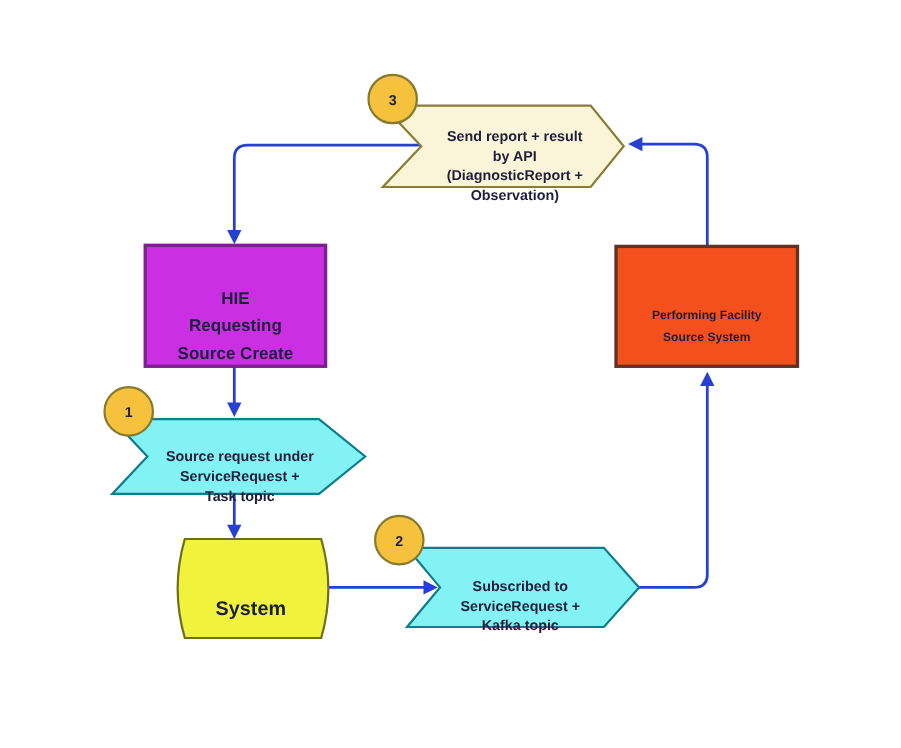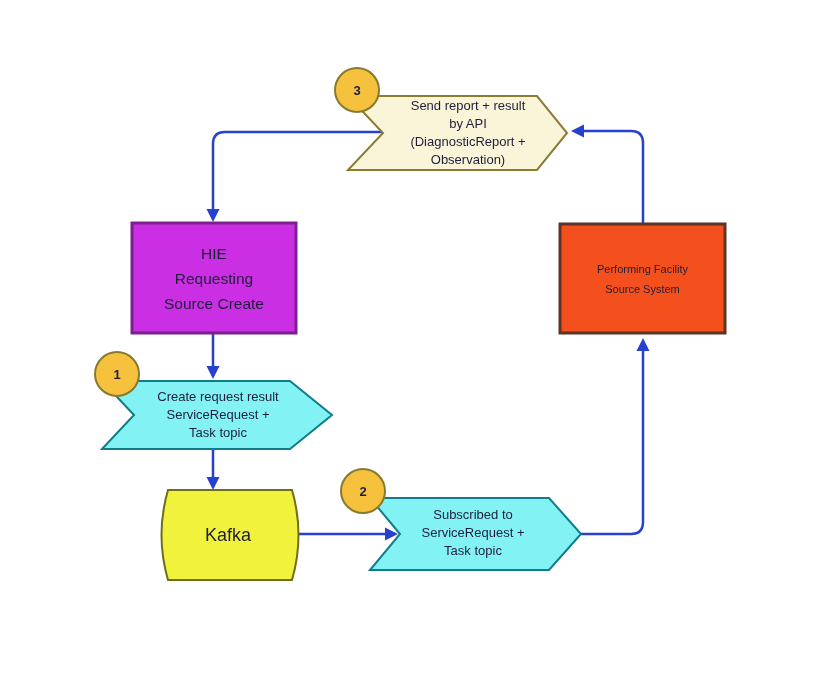"Send report + result" .node-label { font-weight: normal -> bold; margin-top: none -> 18px }
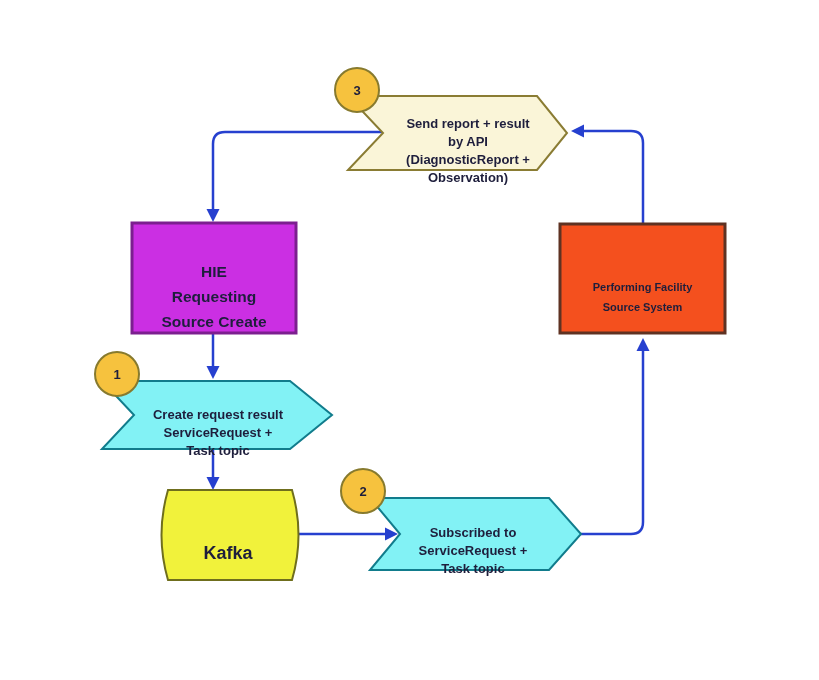"Create request result" div.node-label { text: Create request result -> Source request under }
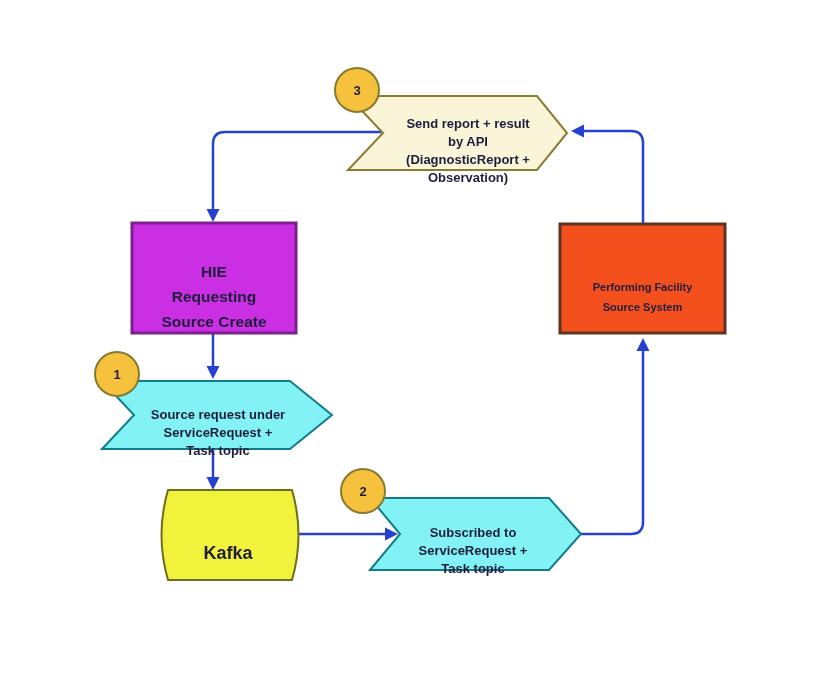"Subscribed to" div.node-label { text: Task -> Kafka }
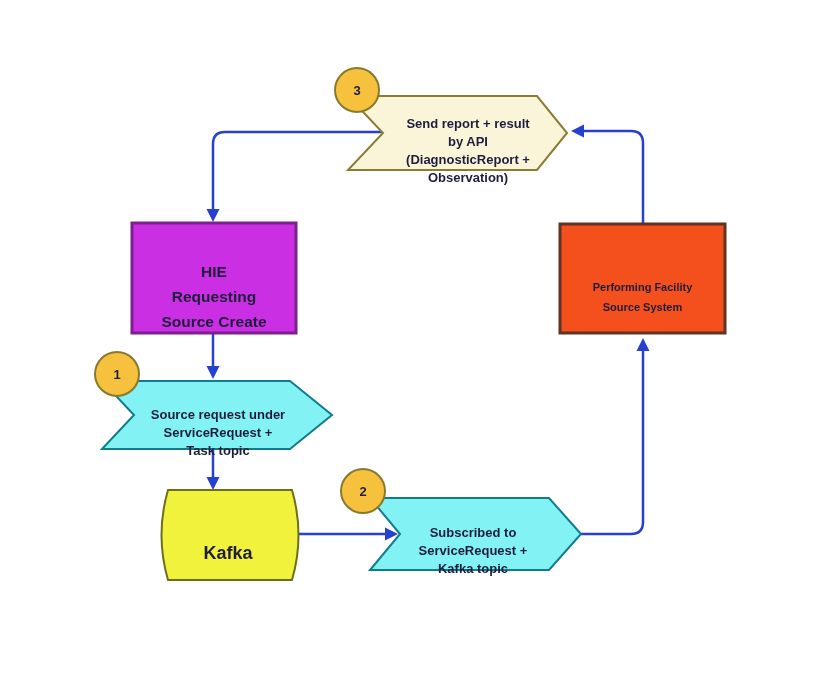"Kafka" div.node-label { text: Kafka -> System }
